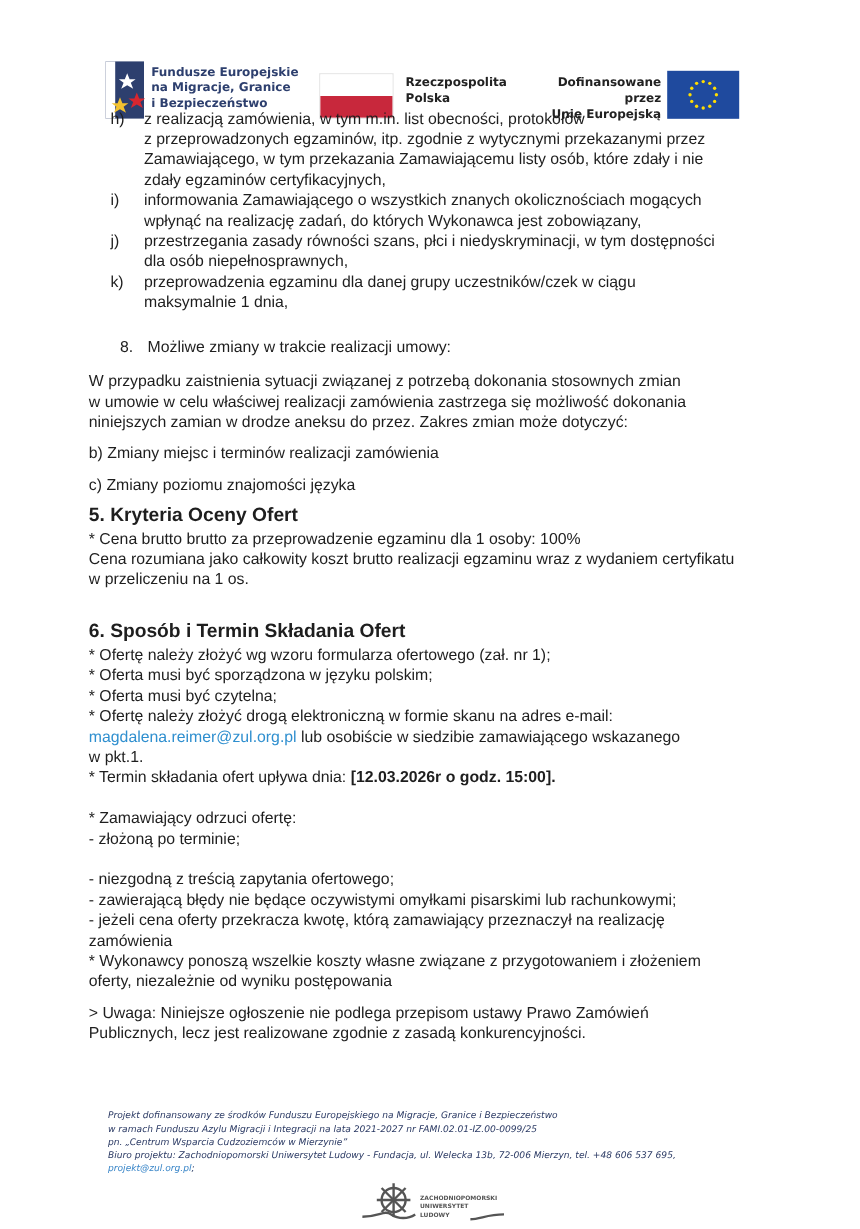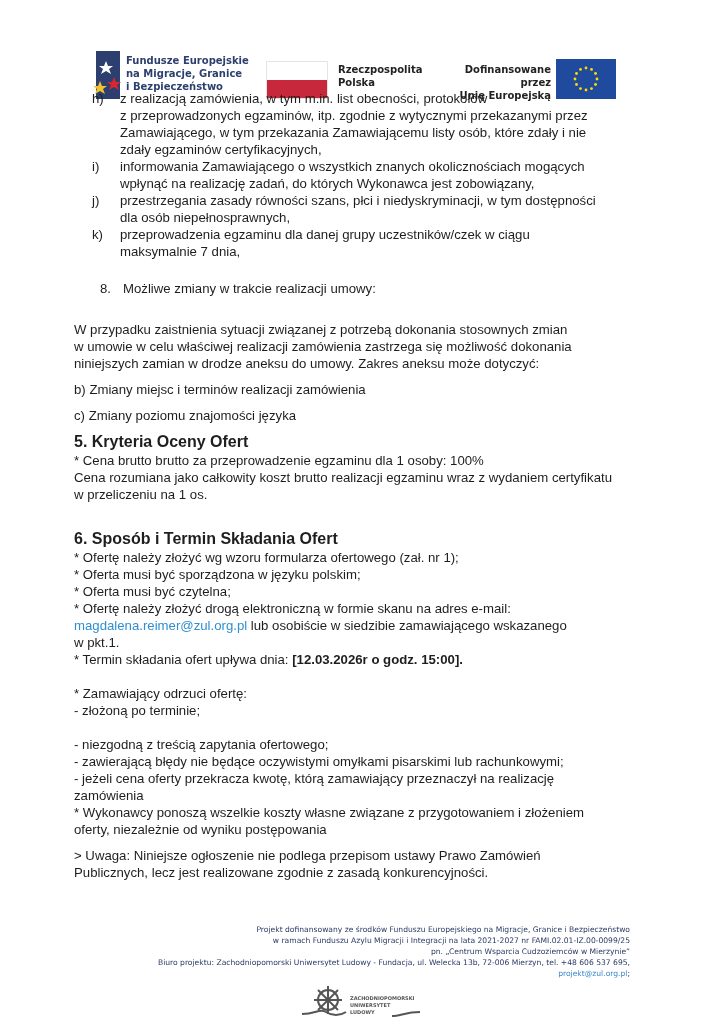"maksymalnie 7 dnia," div { text: 7 -> 1 }
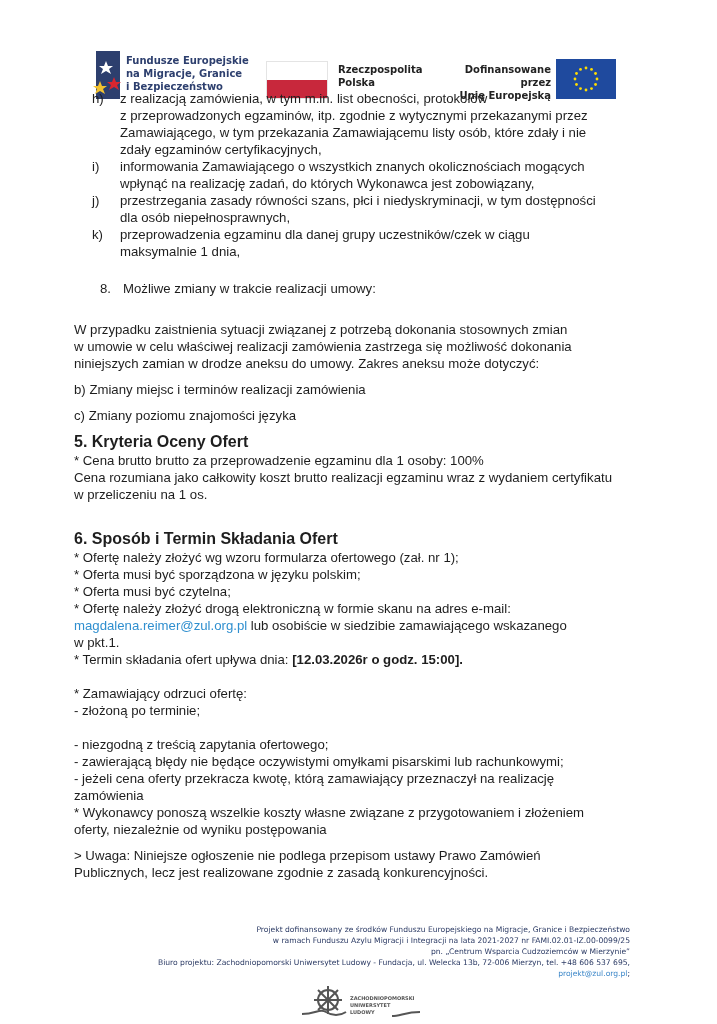"W przypadku zaistnienia sytuacji" .para { margin-top: 24px -> 12px }
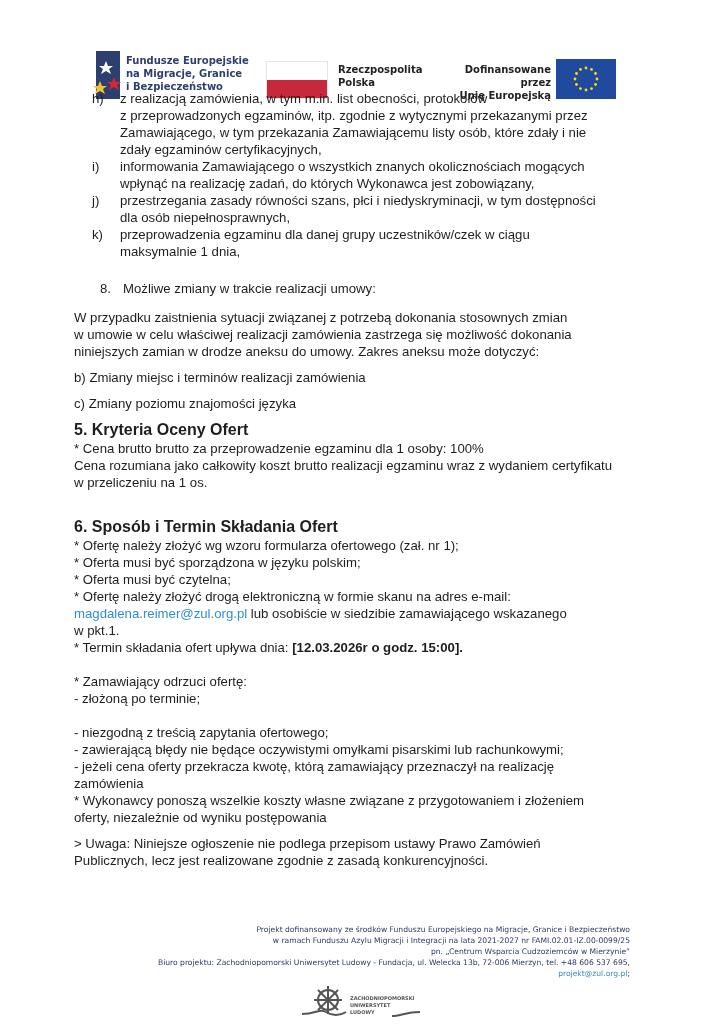"niniejszych zamian w drodze aneksu" span { text: umowy.  Zakres aneksu -> przez.  Zakres zmian }
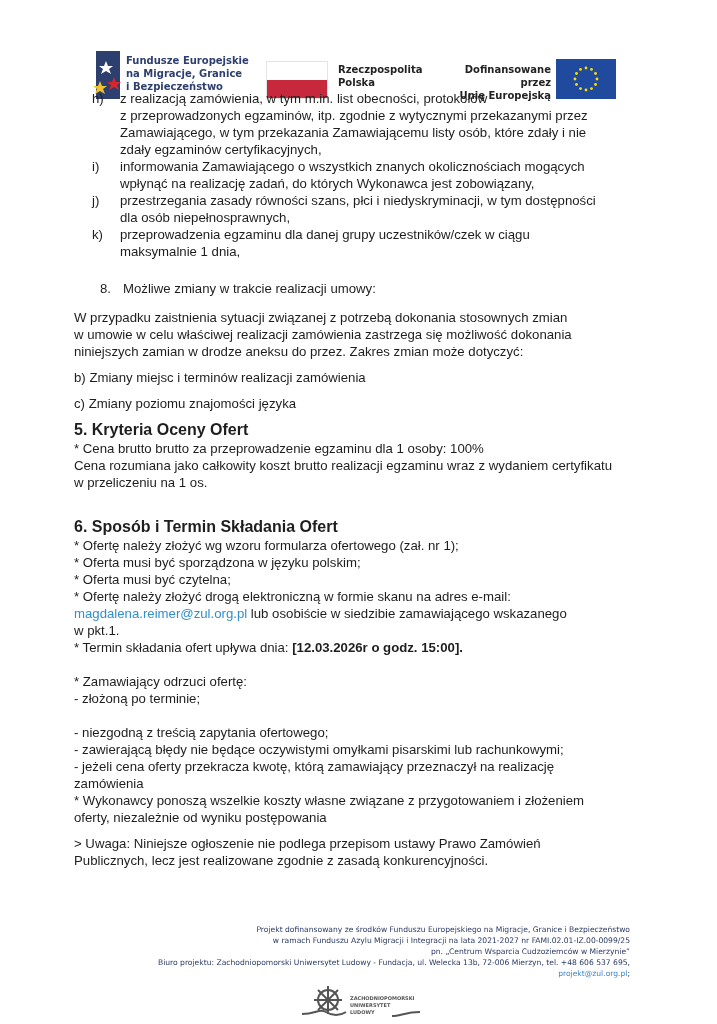"Projekt dofinansowany ze środków" .footer { font-style: none -> italic; text-align: right -> left }
